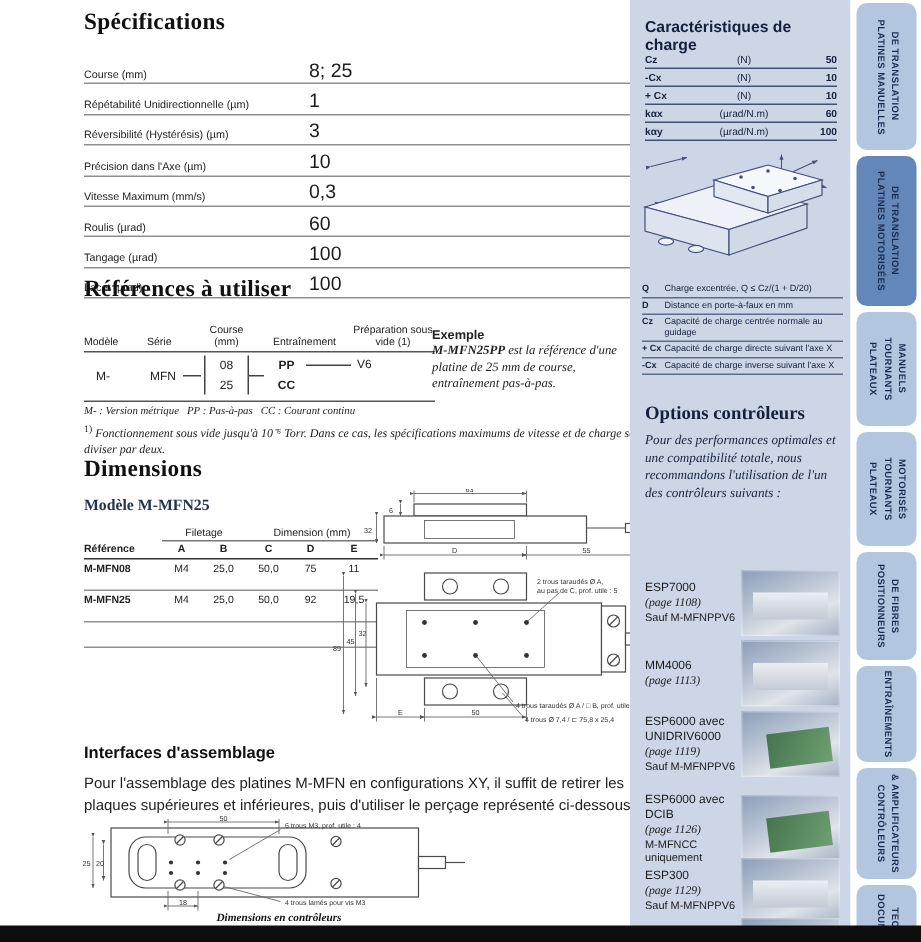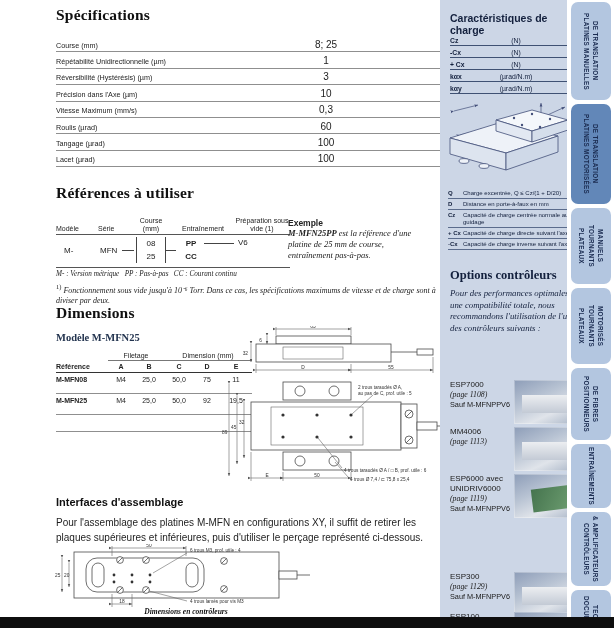"Caractéristiques de charge" .sidebar { margin-left: 20px -> none }
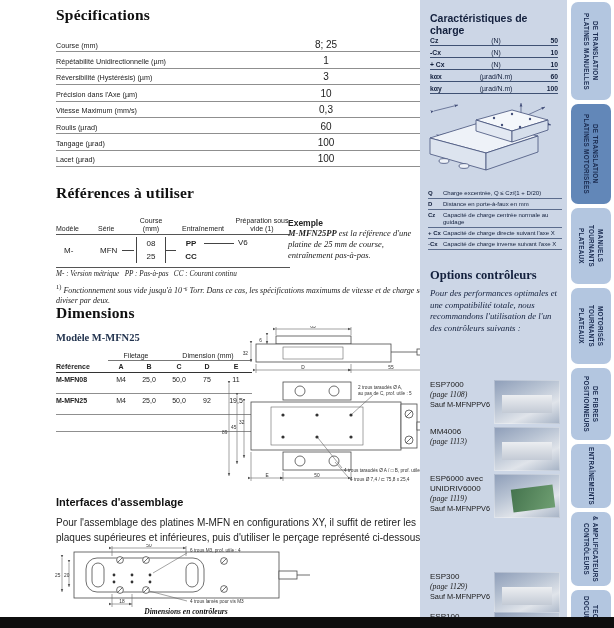"8; 25" .spec-value { font-size: 10px -> 13px; text-align: center -> left }
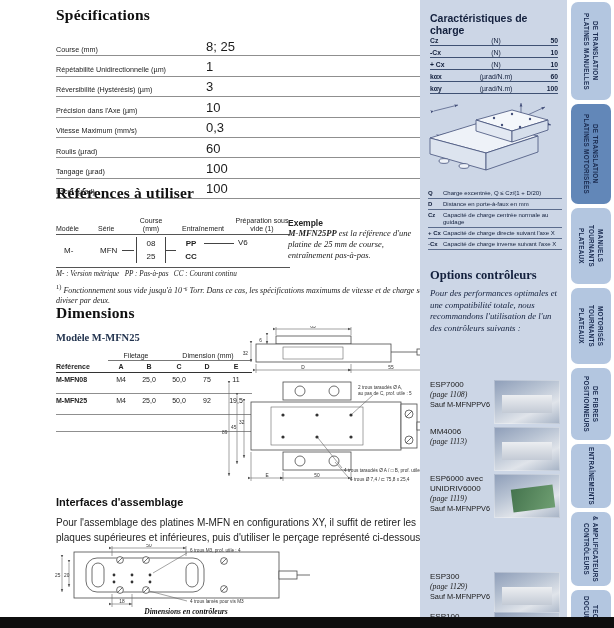"ESP7000" .ctrl-item { align-items: flex-start -> center }
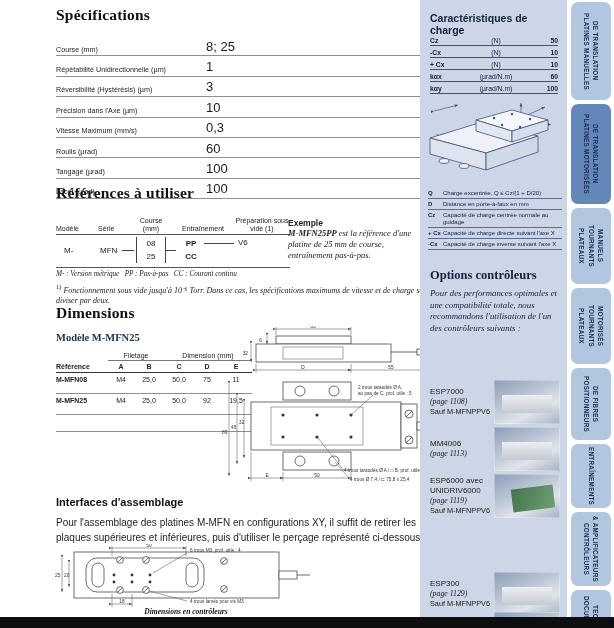"ESP6000 avec DCIB" div.ctrl-item { html: none -> <div> <div> <div>ESP6000 avec DCIB</div> <div>(page 1126)</div> <div>M-MFNCC uniquement</div> </div> <div> <div></div> </div> </div> }
